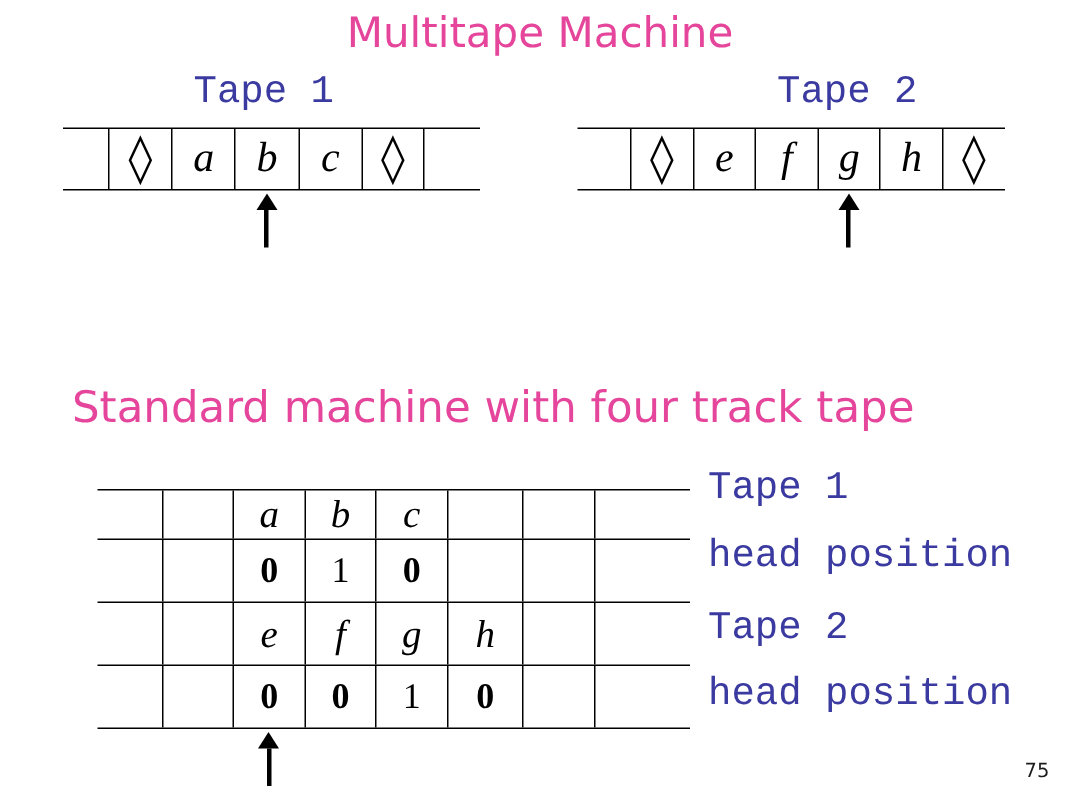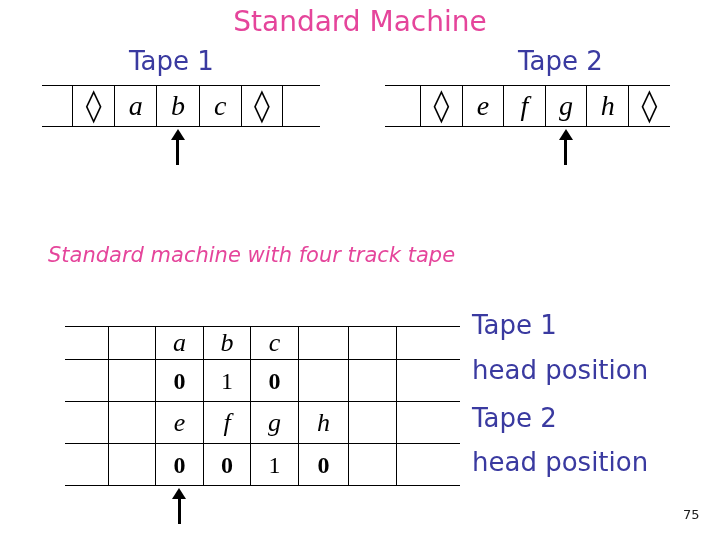"Standard Machine" div.title { text: Standard -> Multitape }
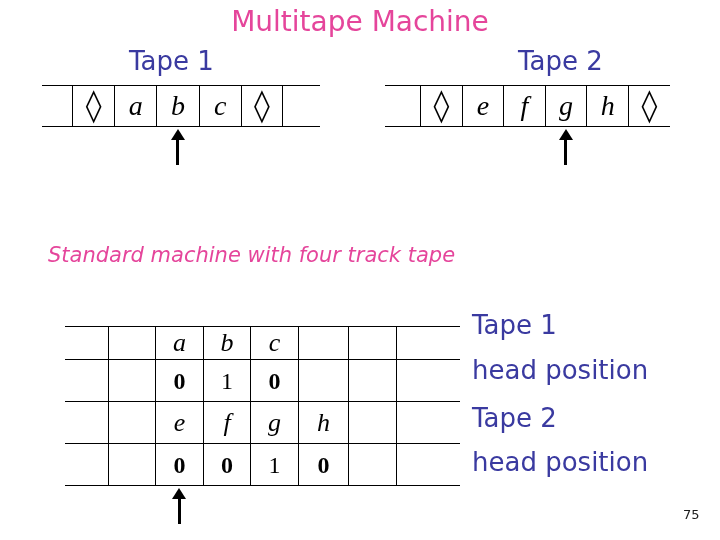"Tape 1" .blue { font-family: none -> Liberation Mono, monospace }
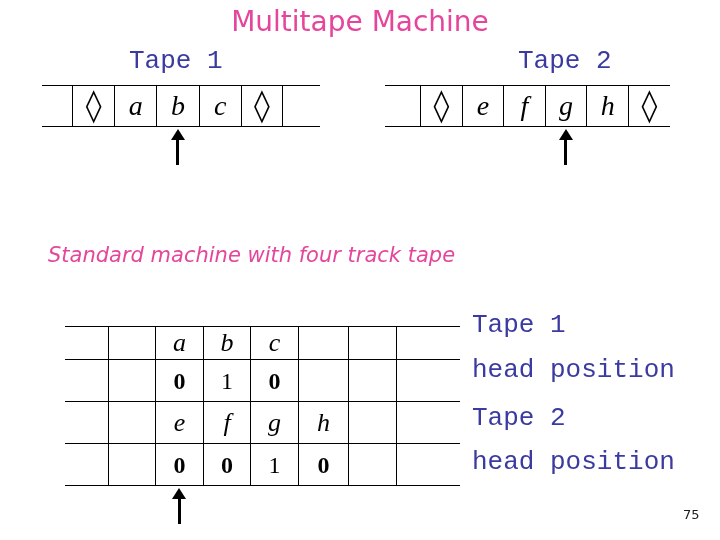"Standard machine with four track" .heading { font-size: 21px -> 29px; font-style: italic -> none; top: 244px -> 256px }
